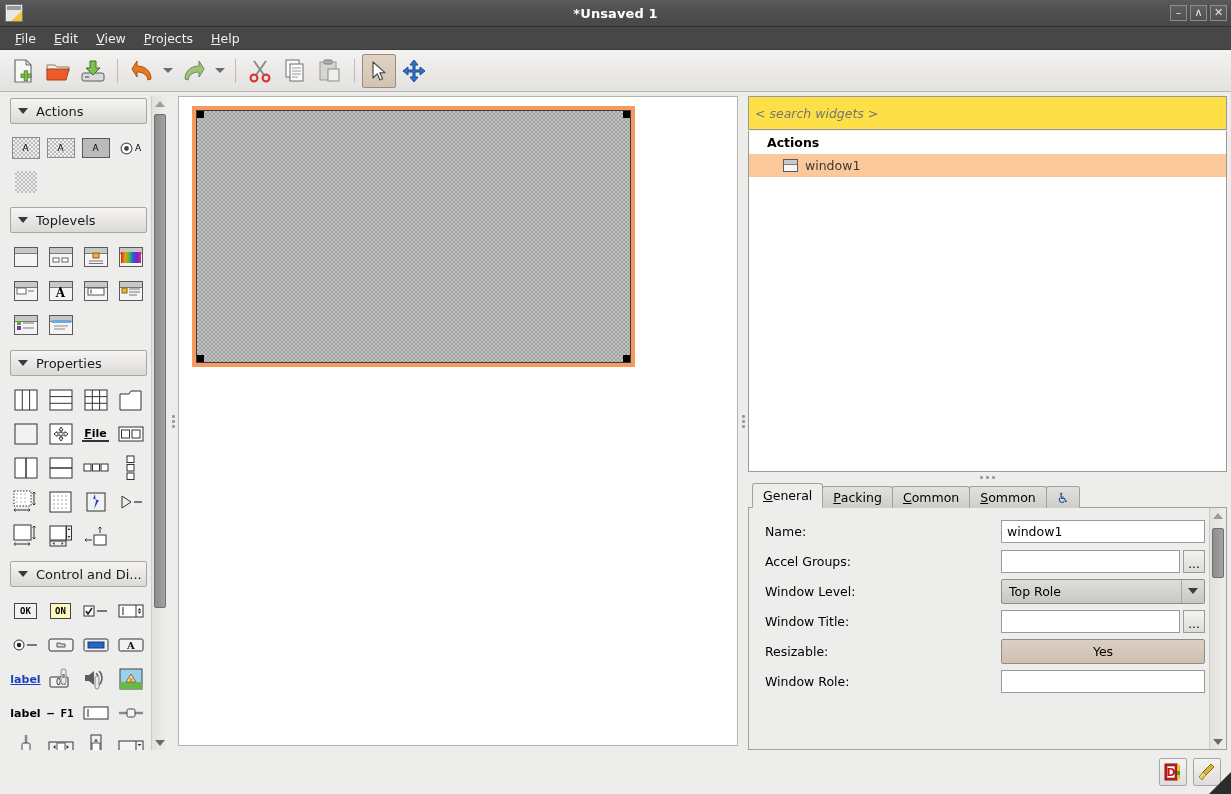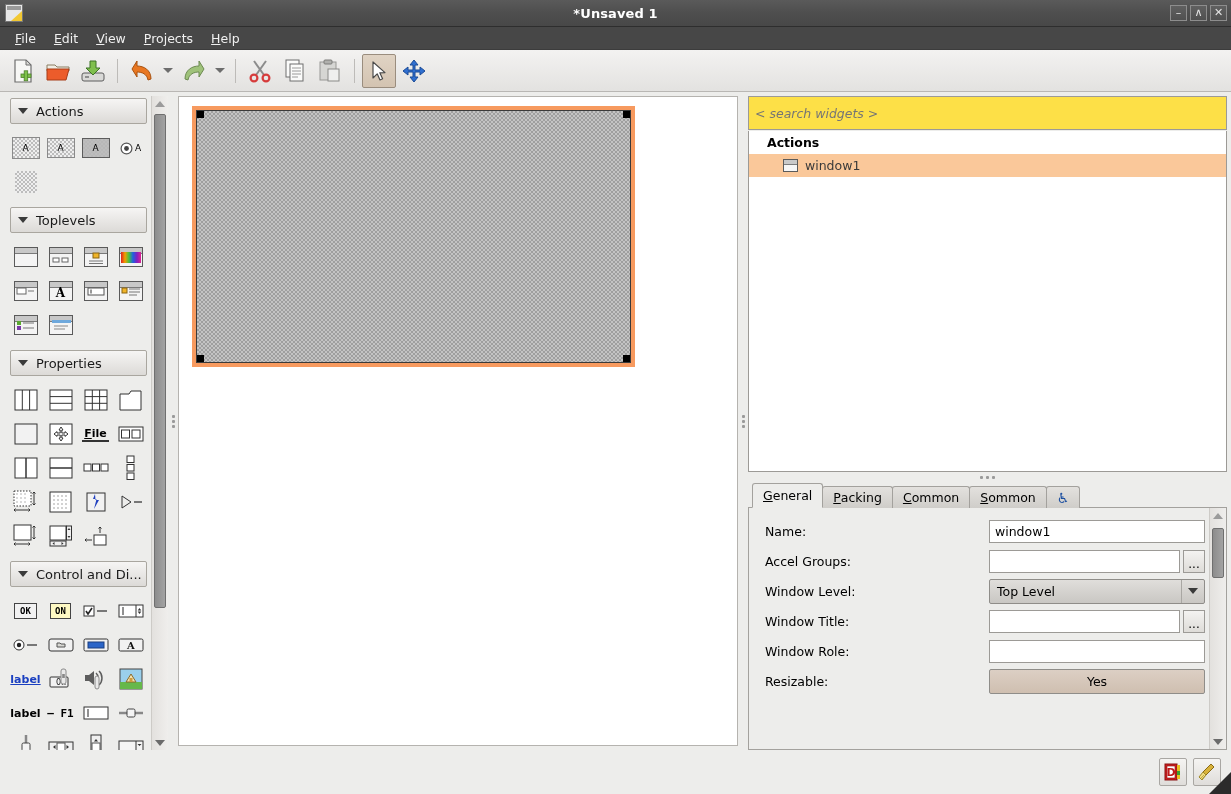"Name:" .prow { gap: 4px -> 16px }
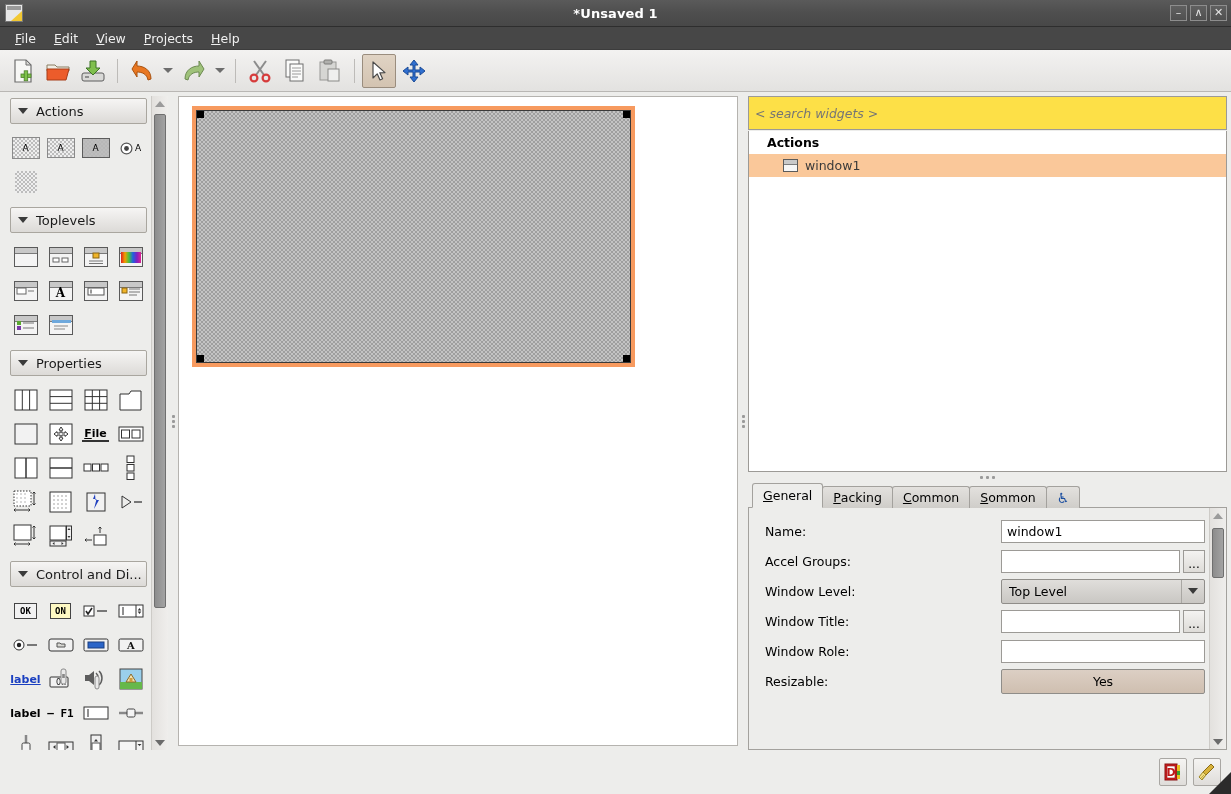"Top Level" span { text: Level -> Role }
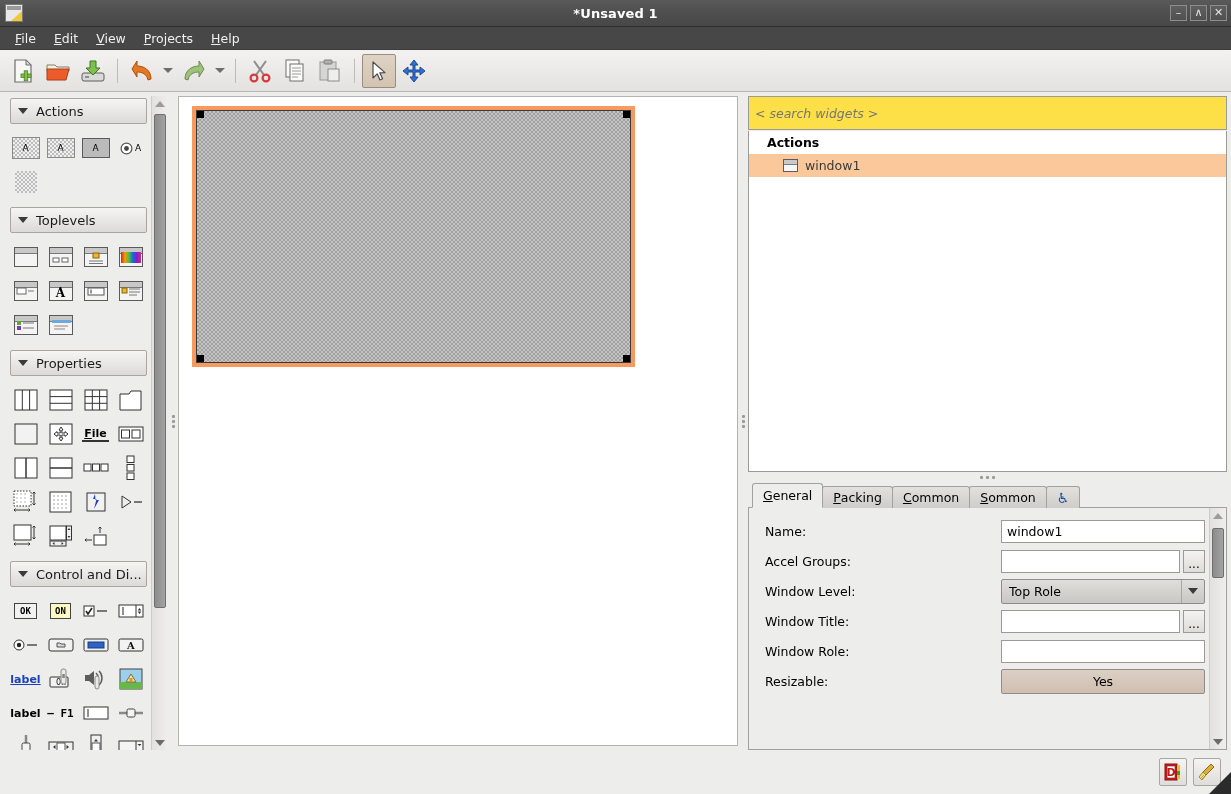"Window Role:" div.prow { order: before "Resizable:" -> after "Resizable:" }
